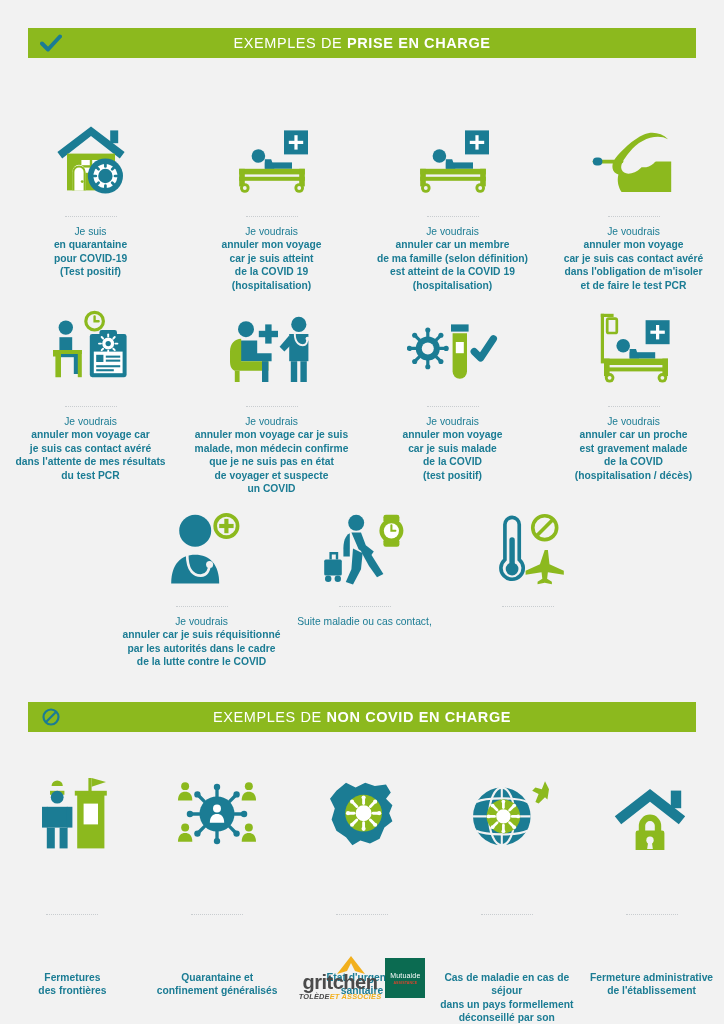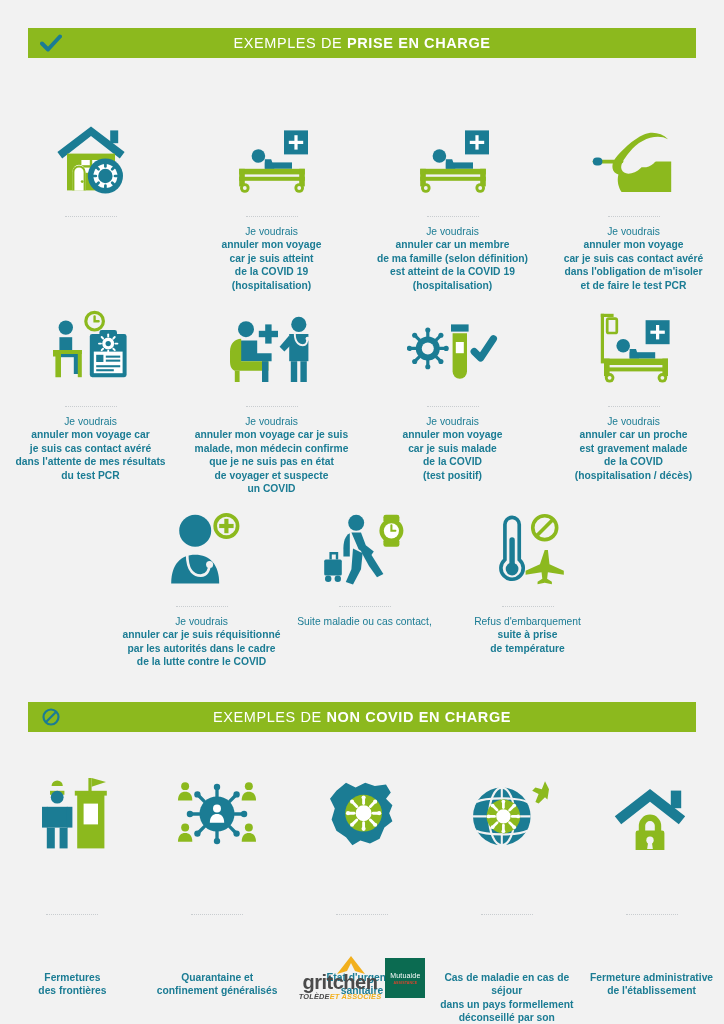"Je suis" div.caption { html: none -> <div> <span>Je suis</span> <span>en quarantaine pour COVID-19 (Test positif)</span> </div> }
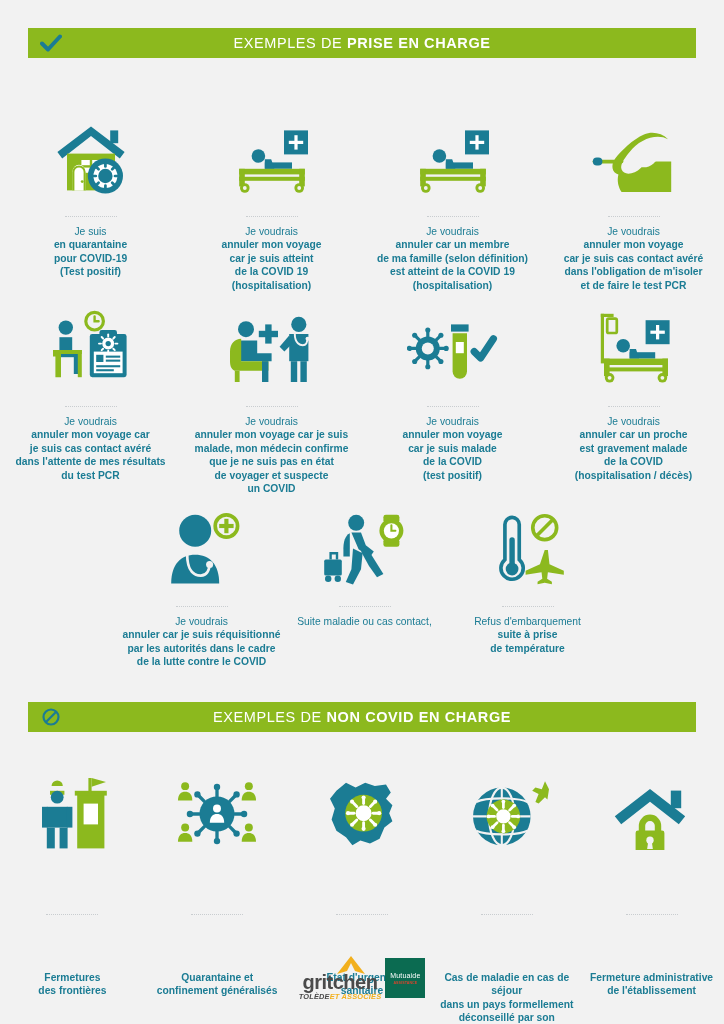"Refus d'embarquement" div.caption { html: <div> <span>Refus d'embarquement</span> <span>suite à prise de température</span> </div> -> none }
